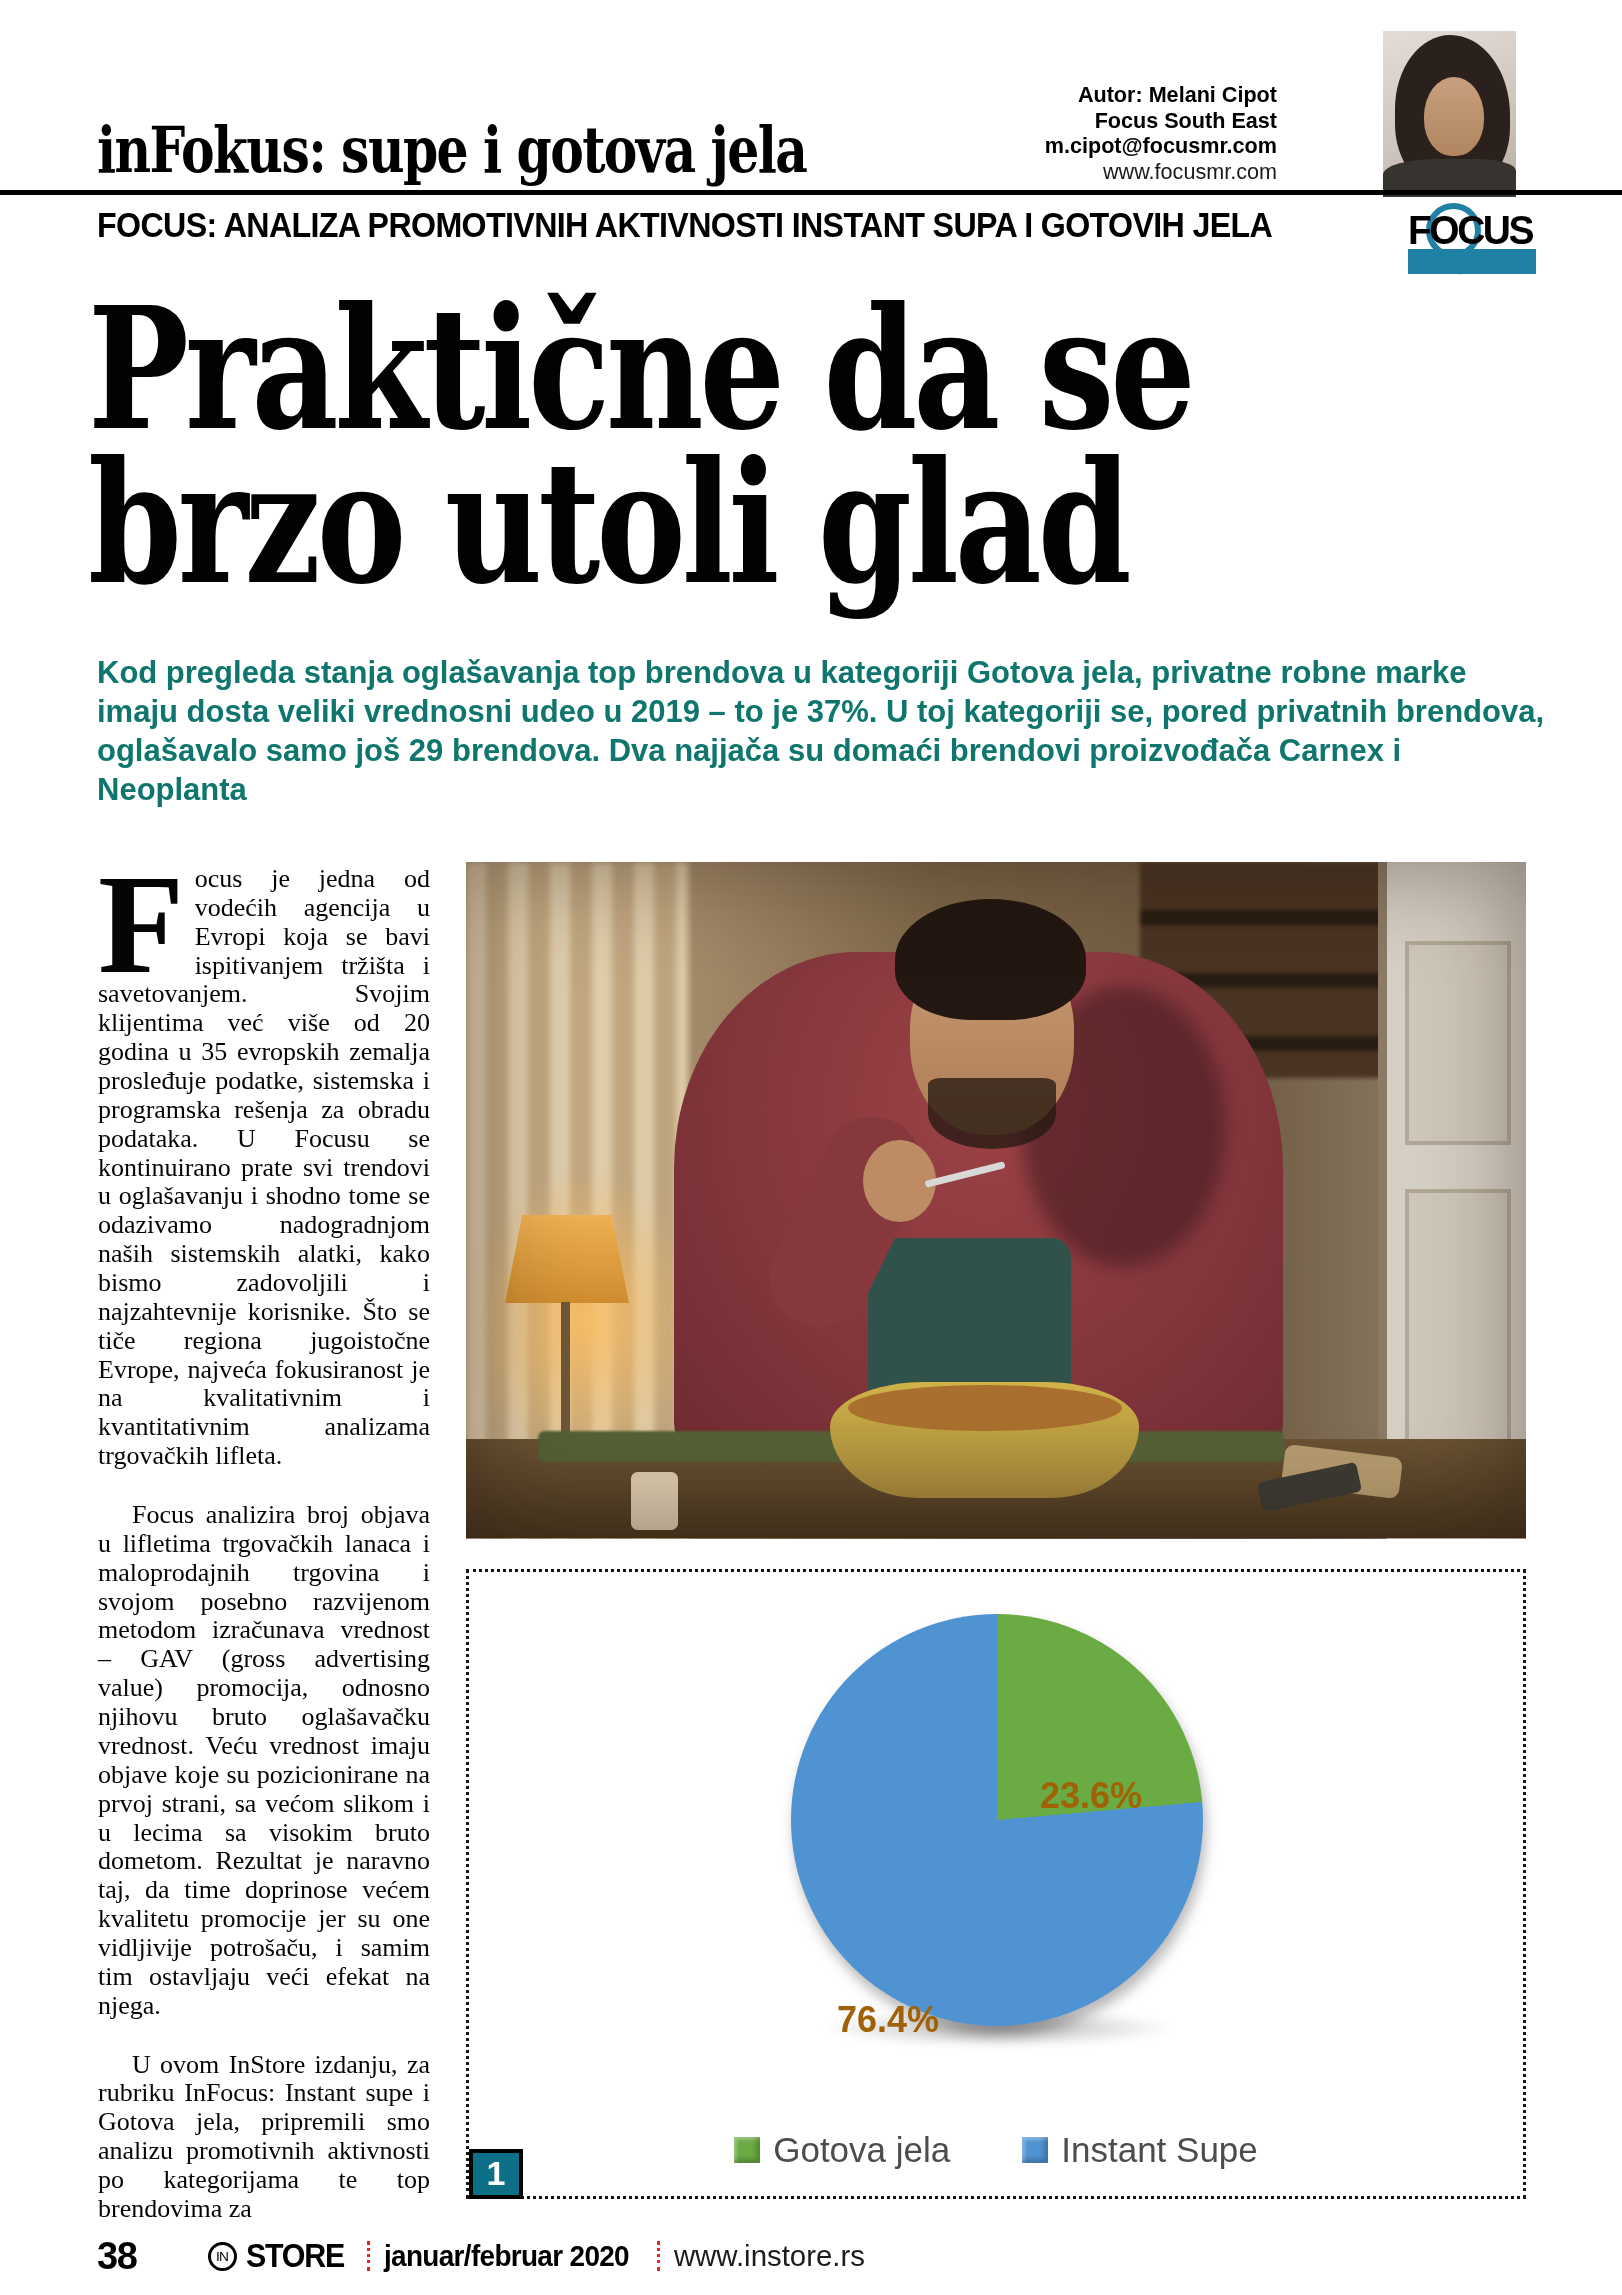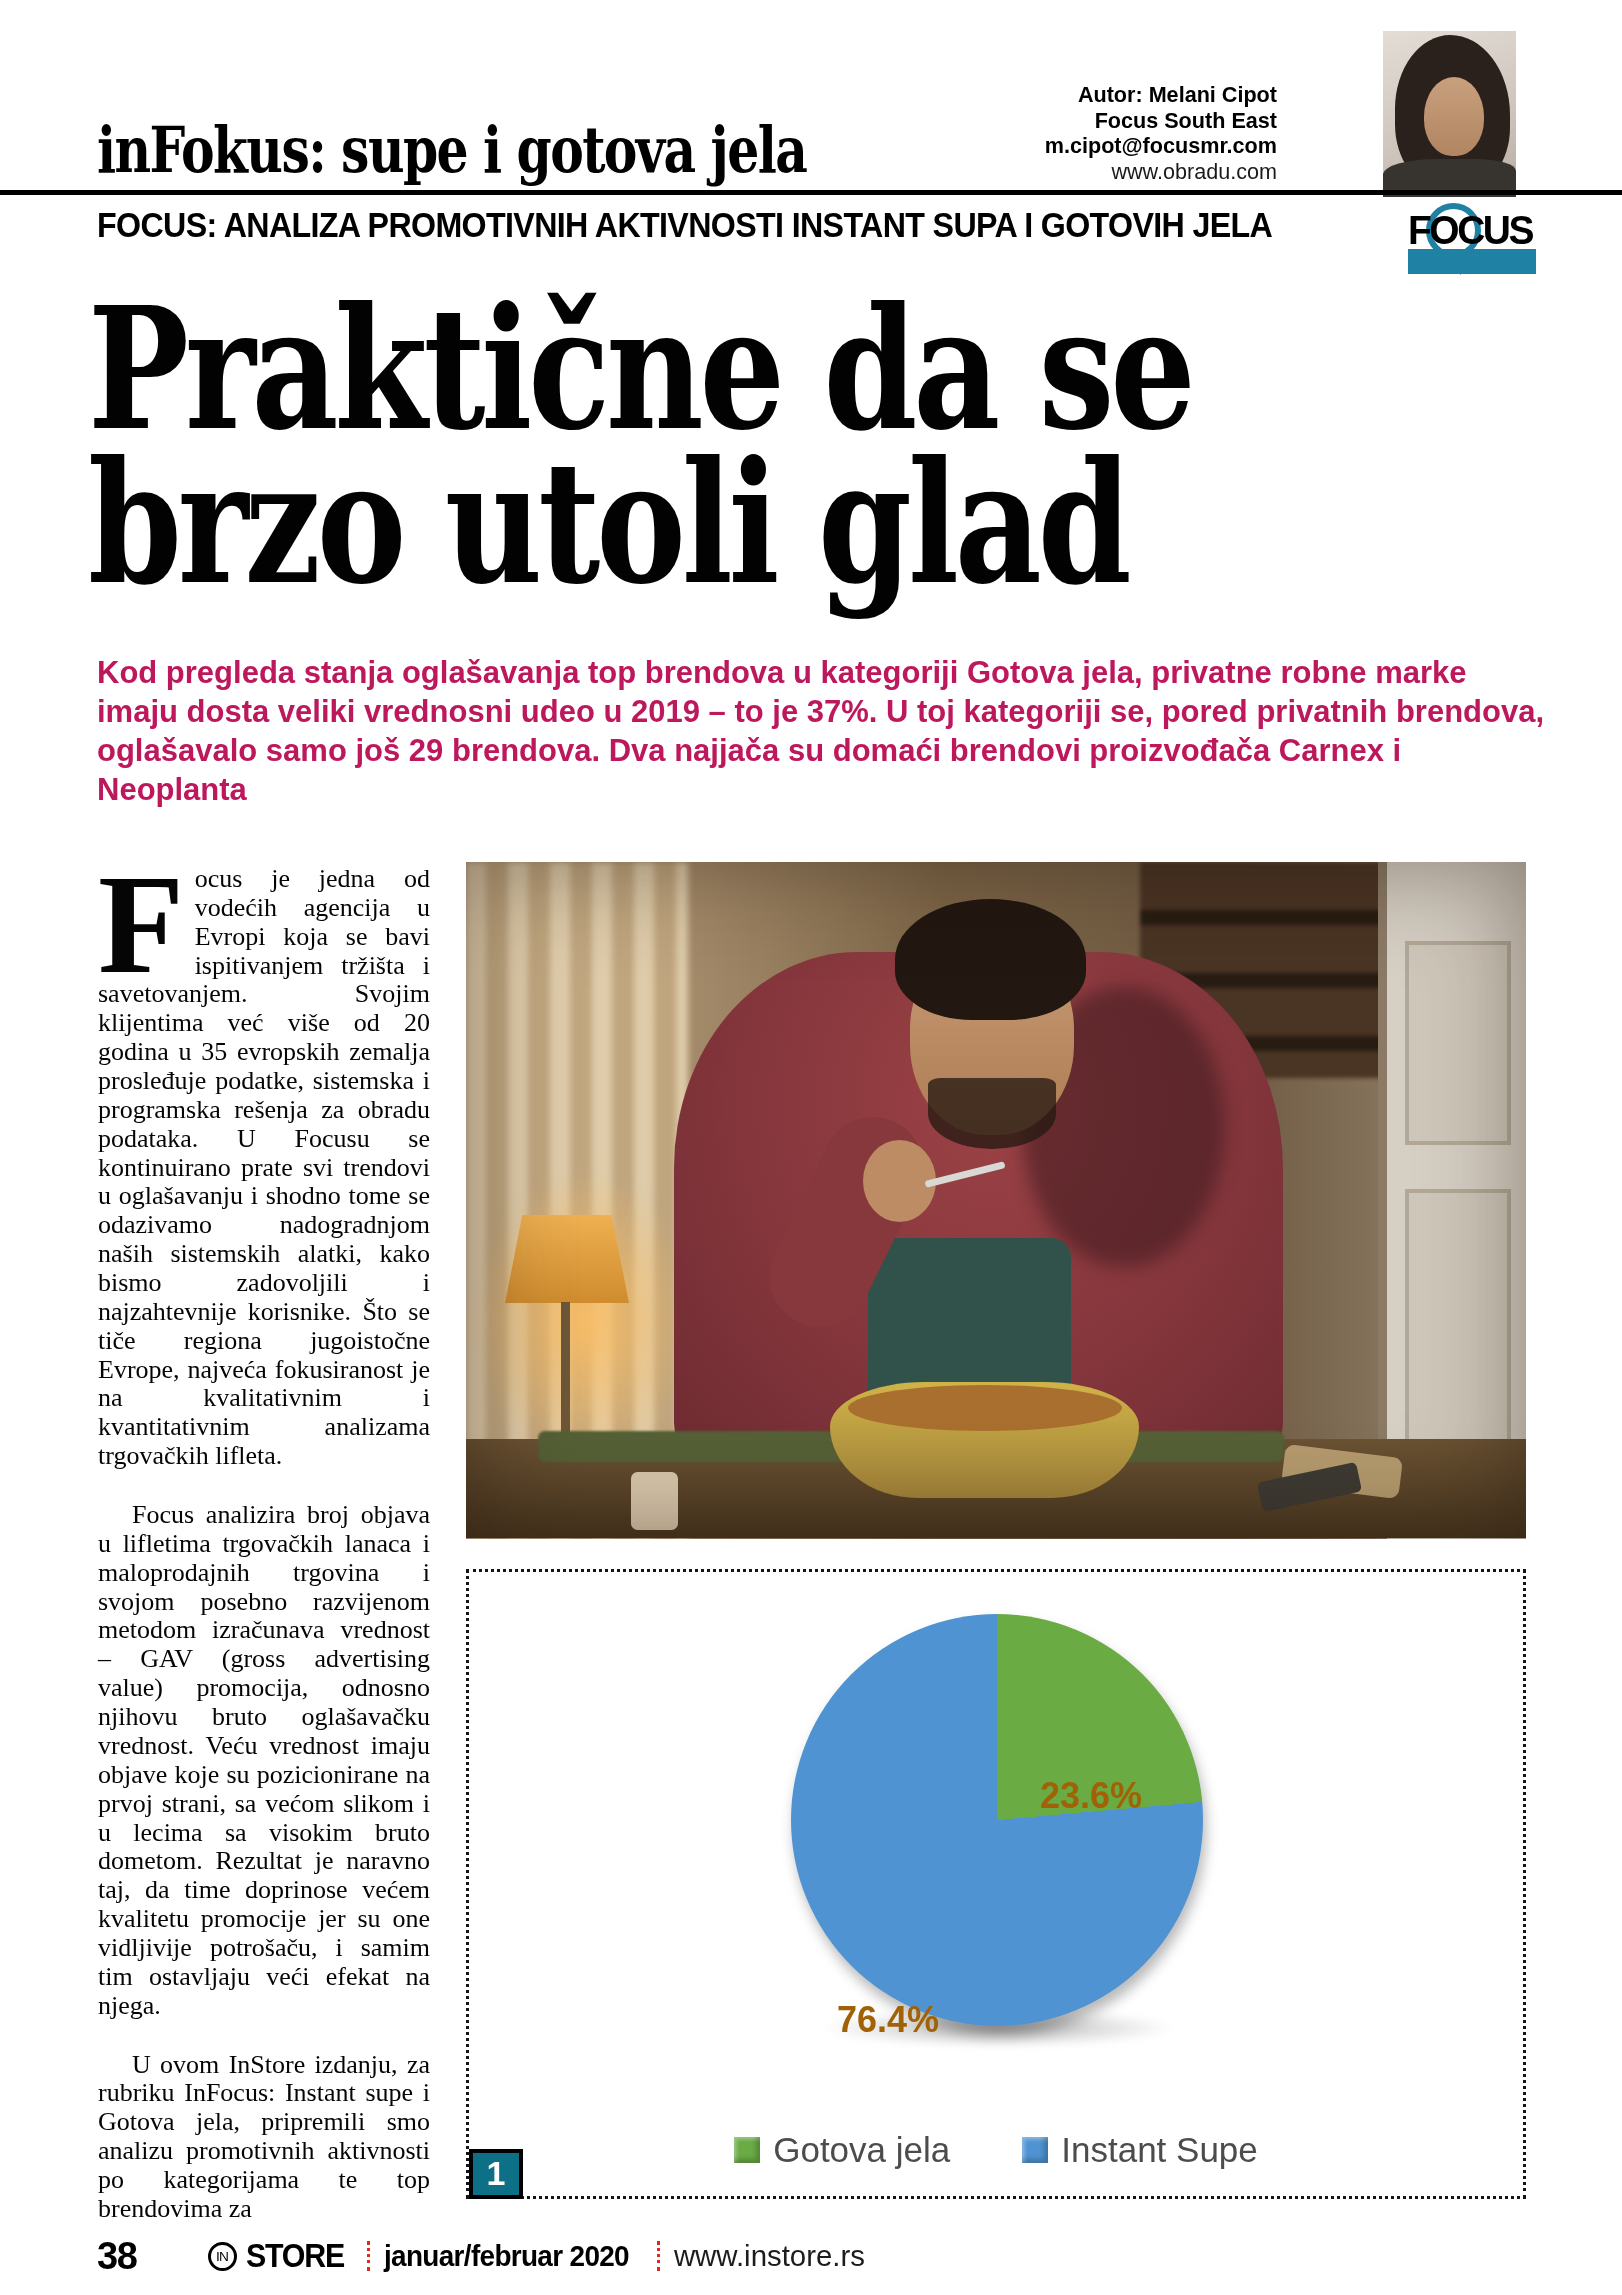"www.obradu.com" div.plain { text: www.obradu.com -> www.focusmr.com }
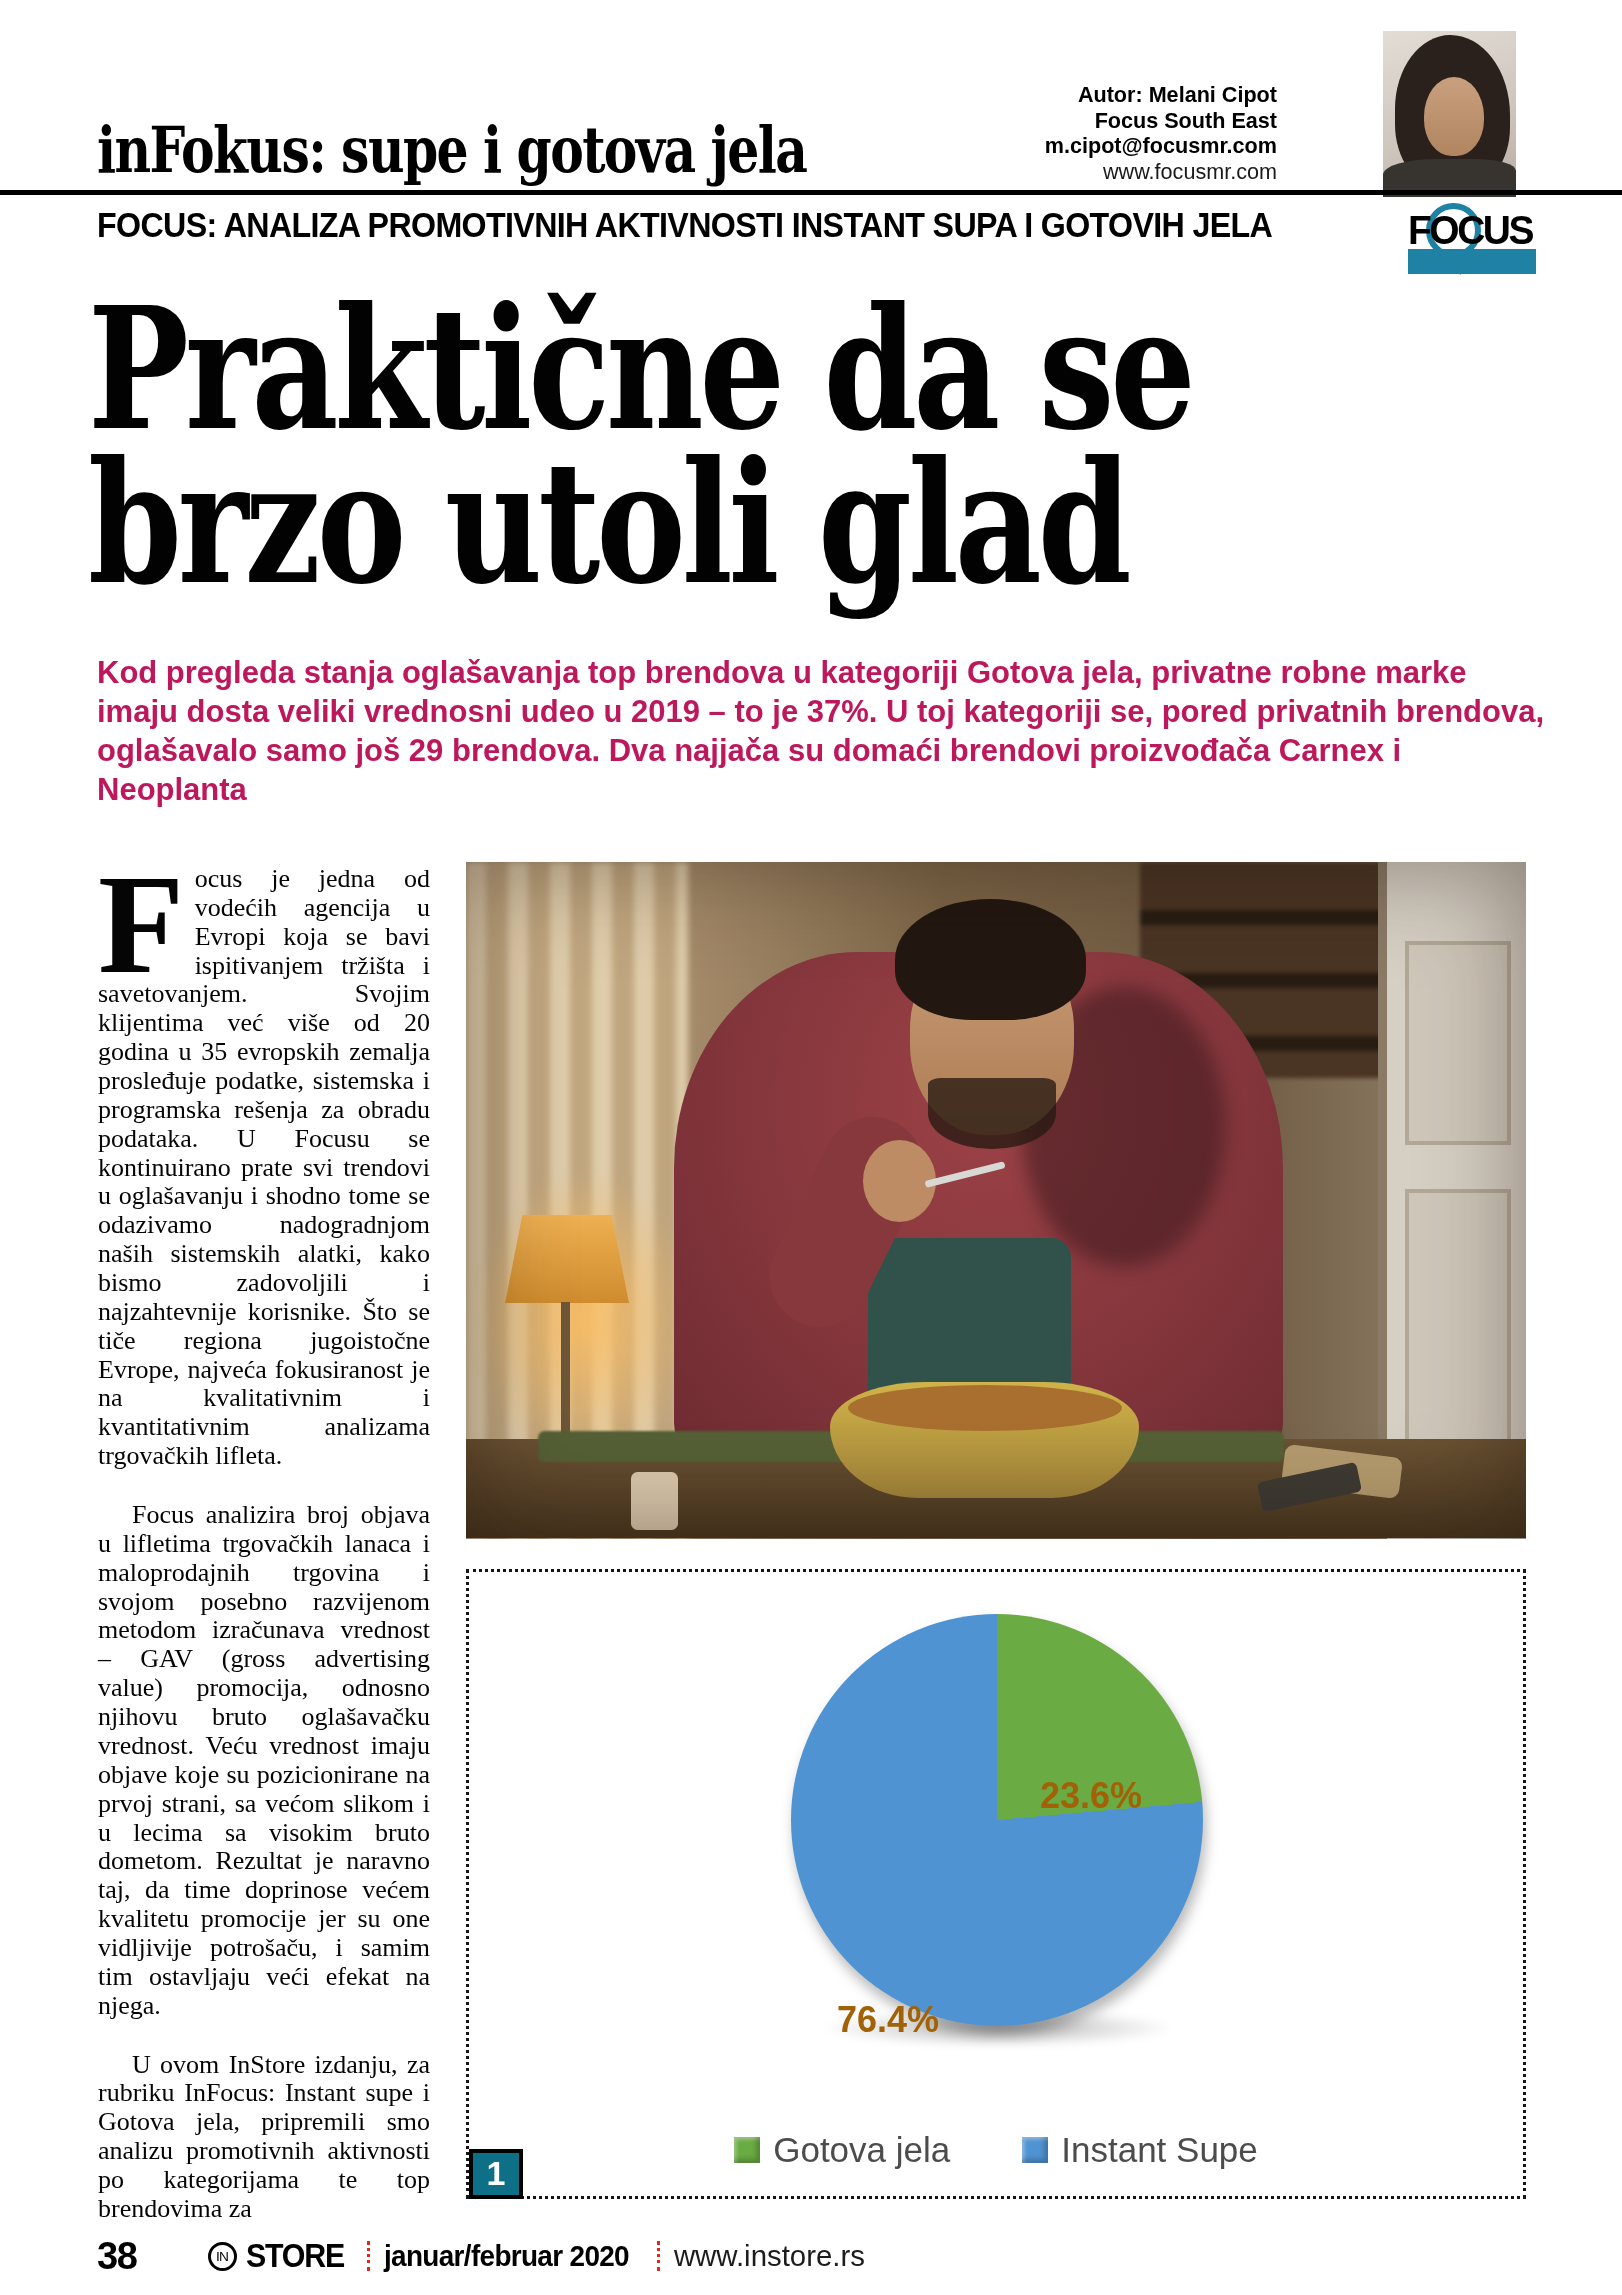"Kod pregleda stanja oglašavanja top" .intro { color: #be185d -> #0f766e }
